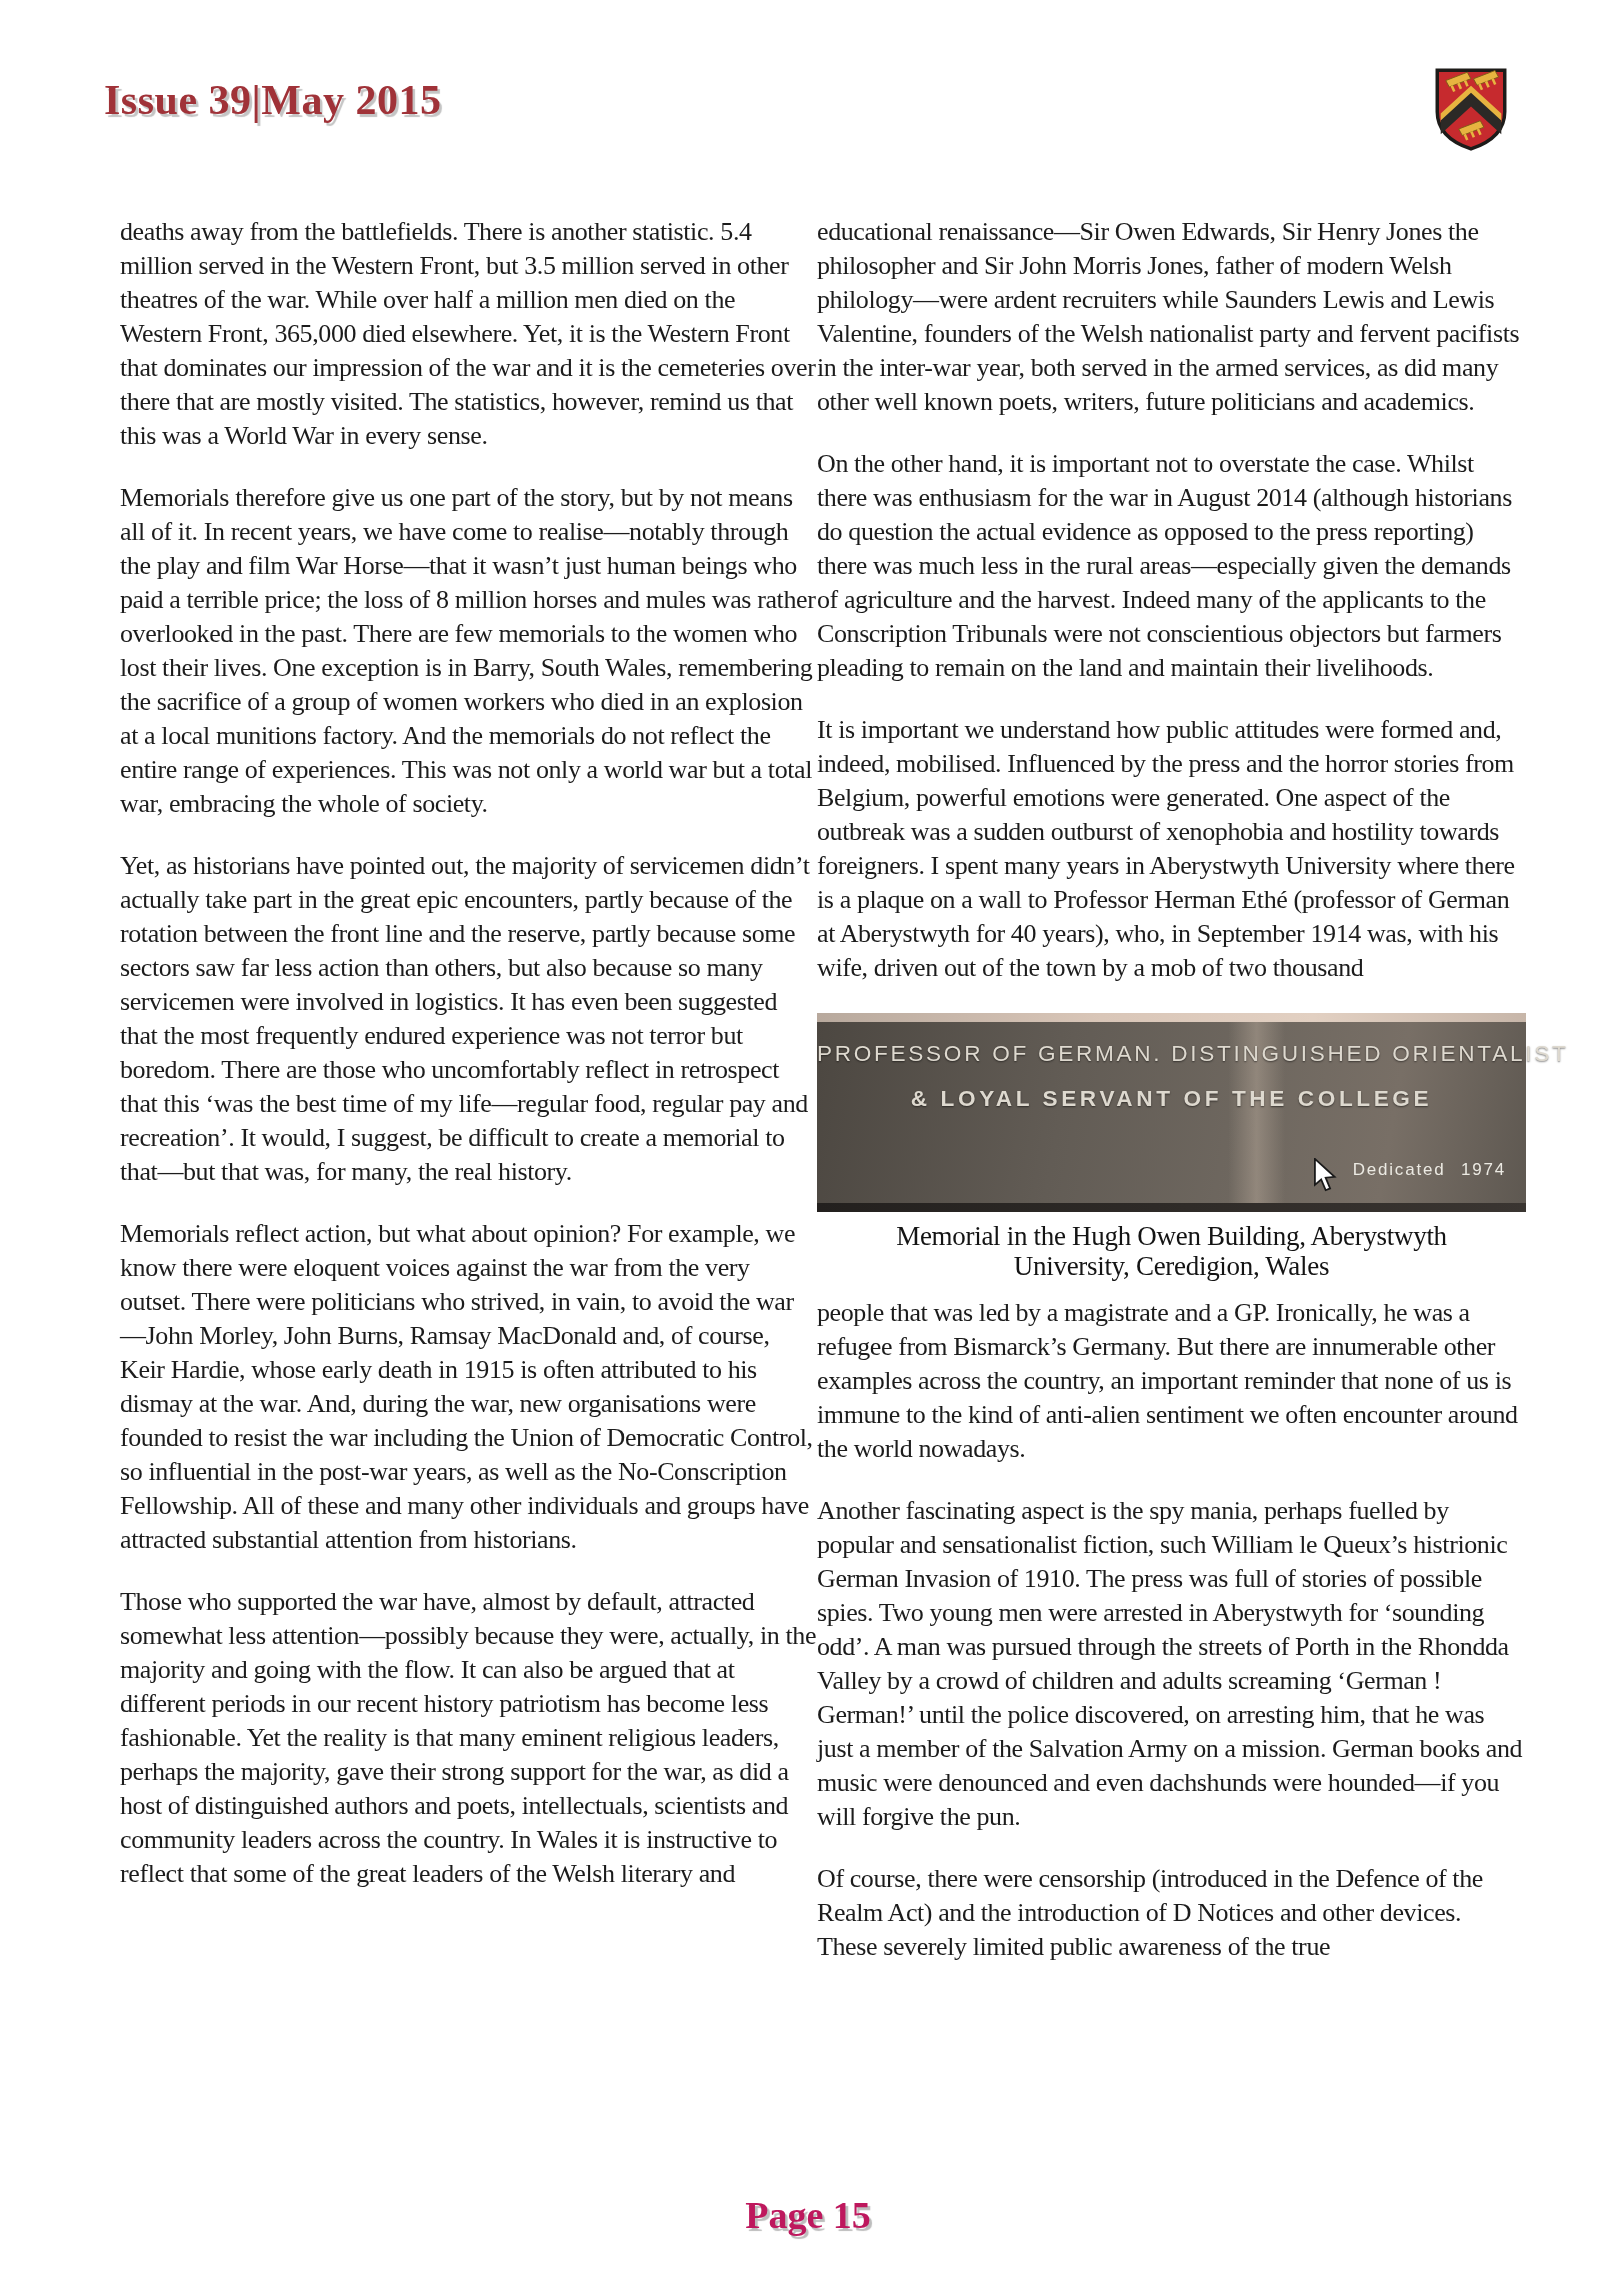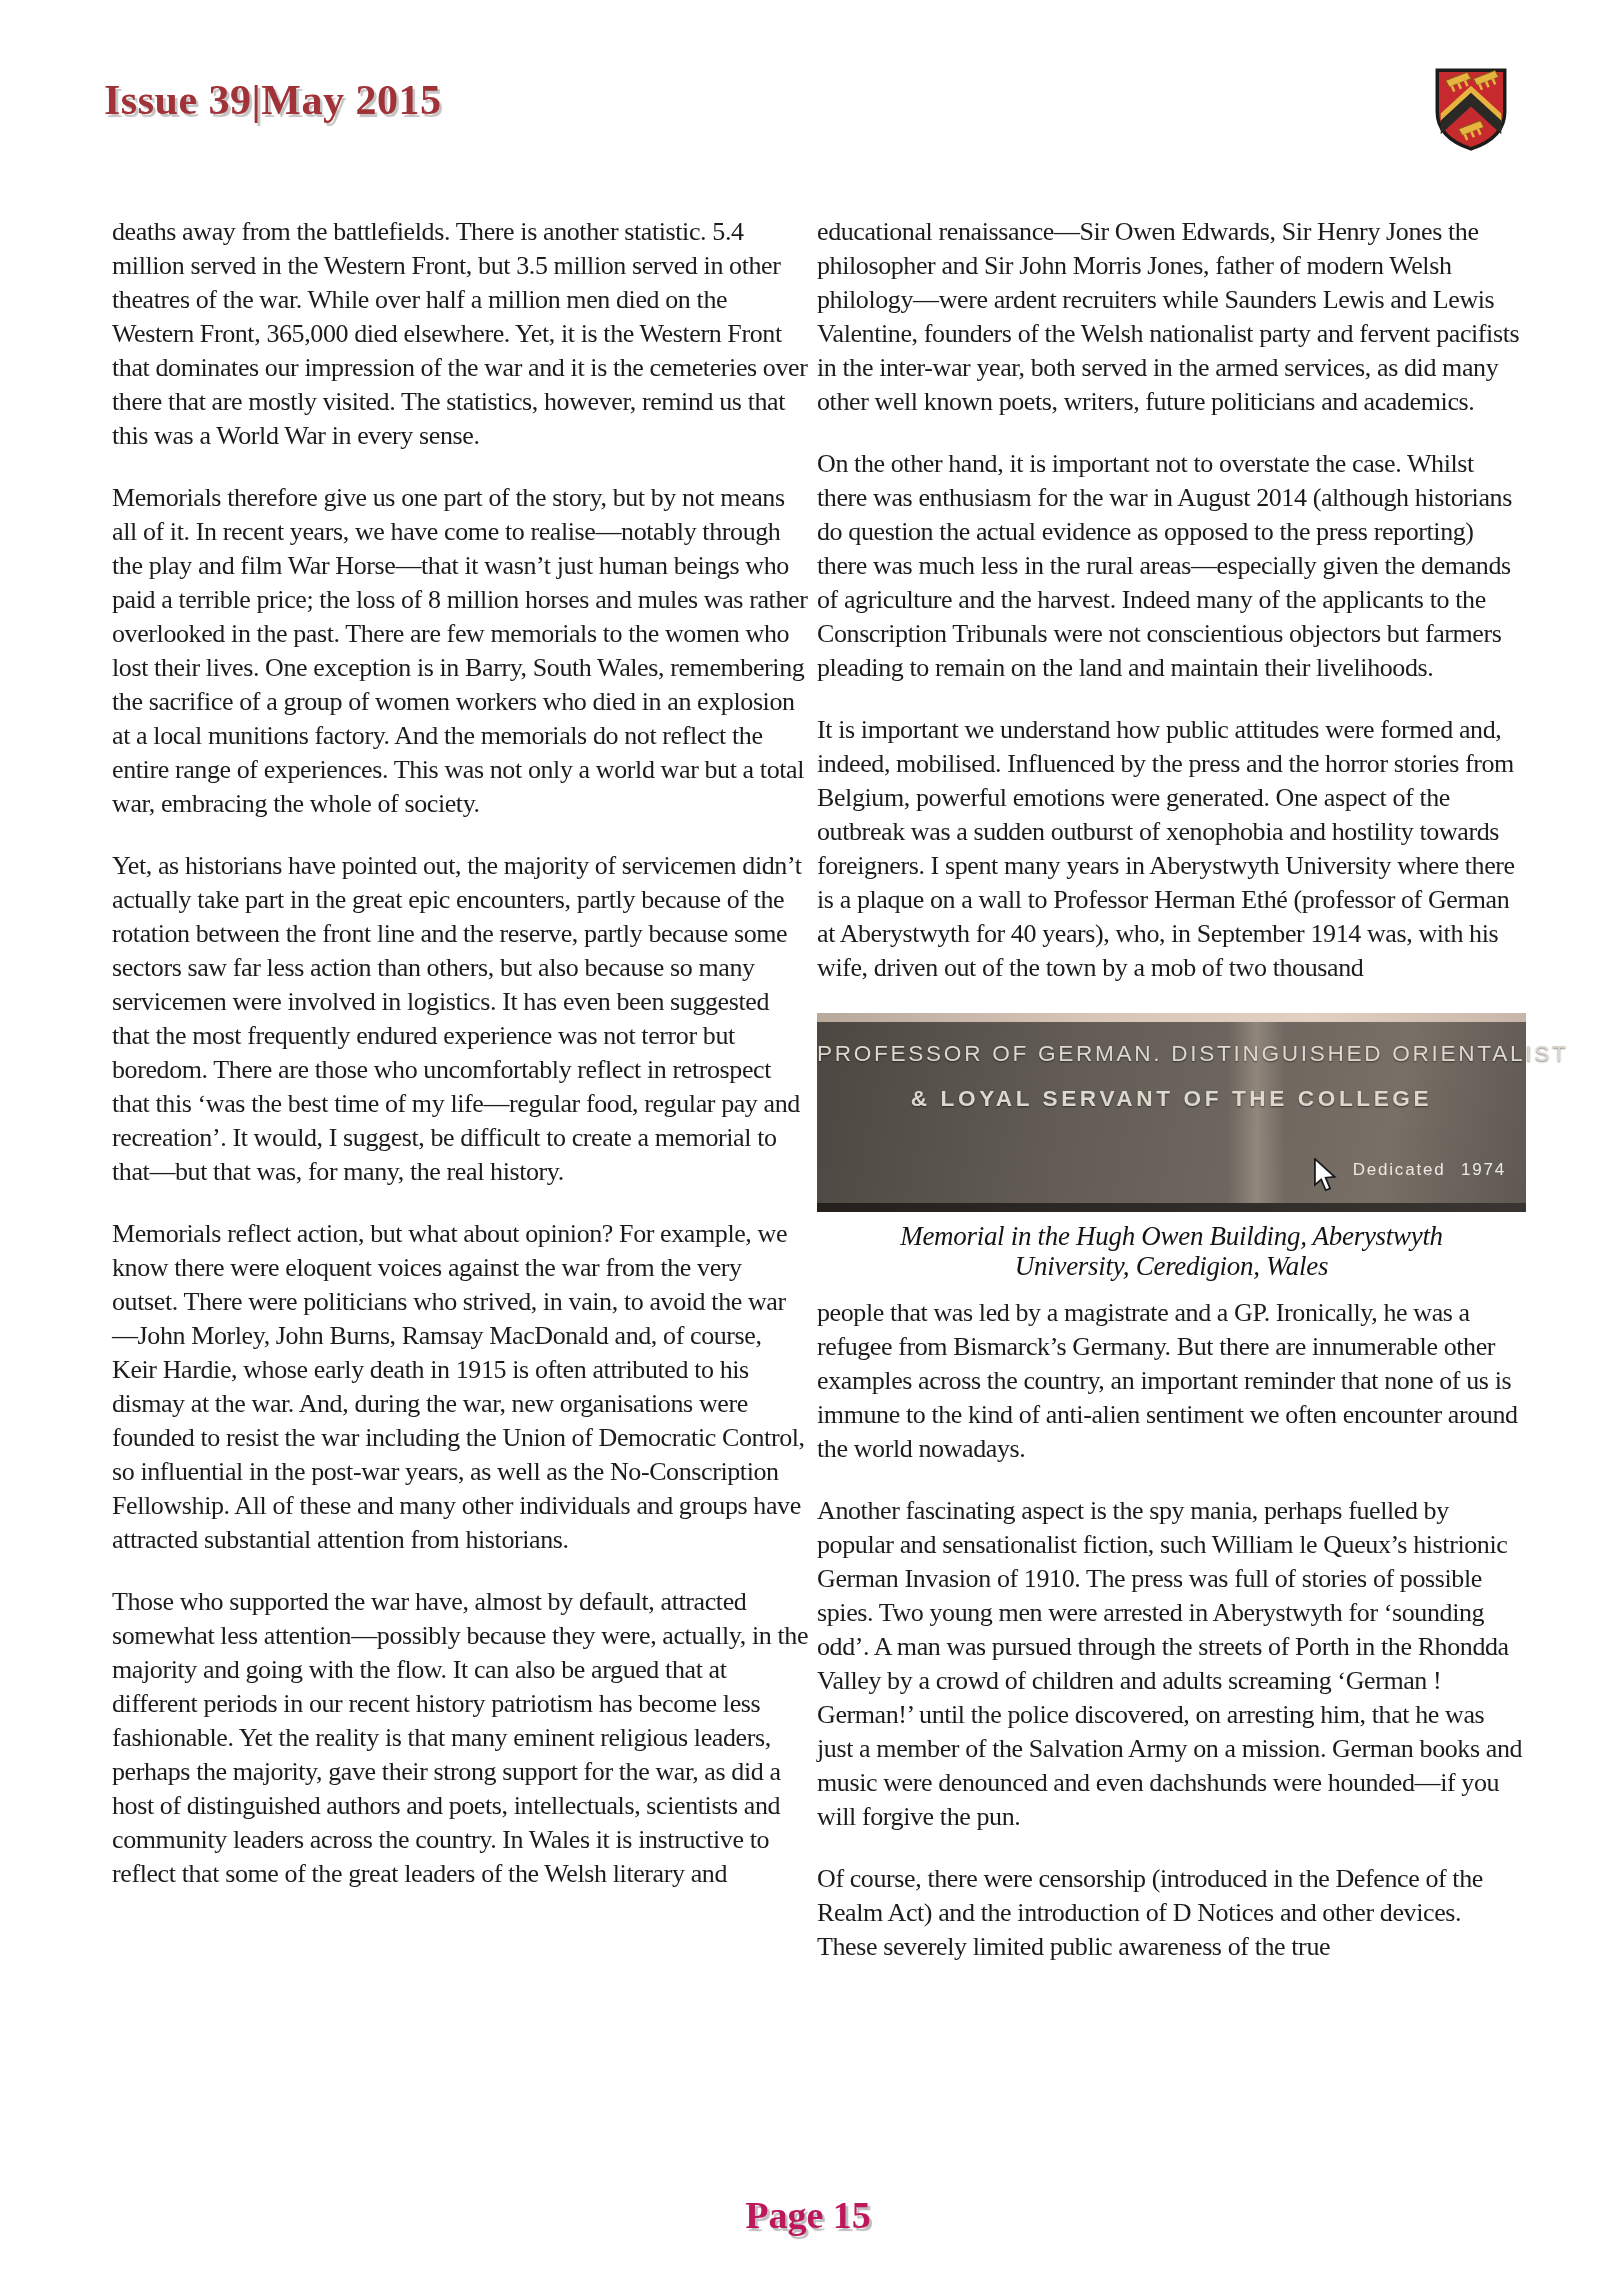"deaths away from the battlefields." .col-left { left: 112px -> 120px }
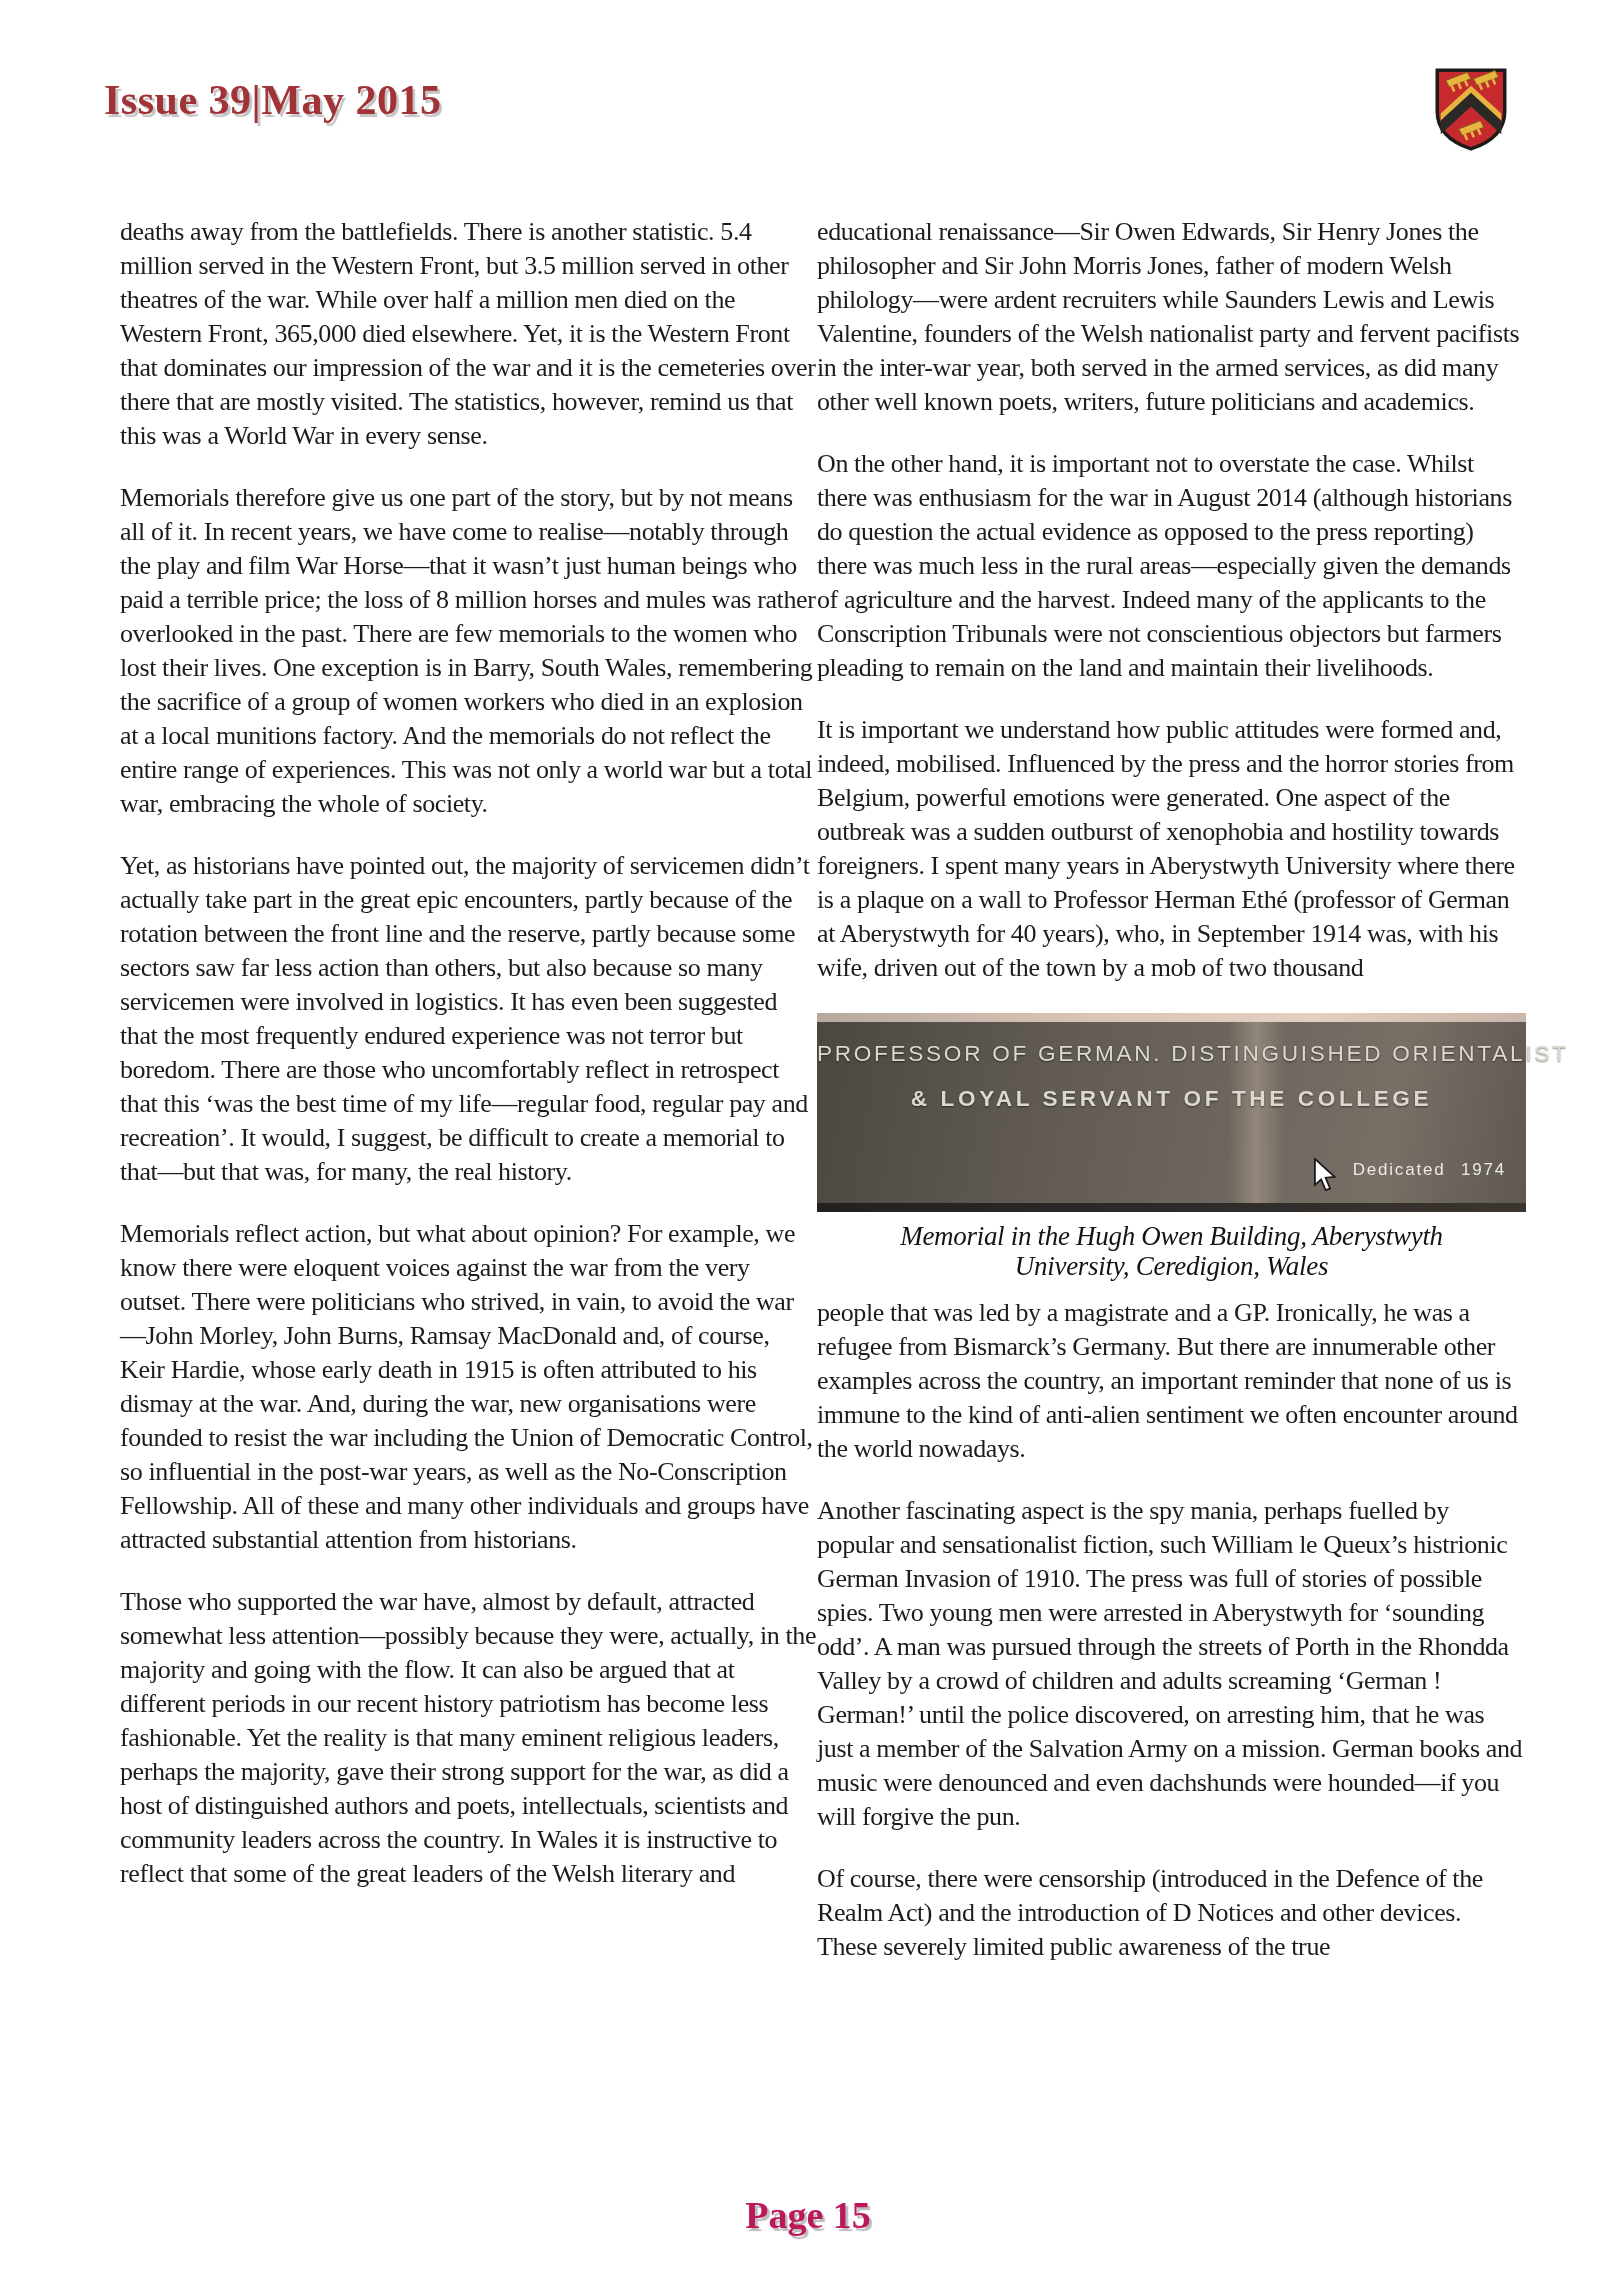"Memorial in the Hugh Owen" .caption { font-style: italic -> none }
